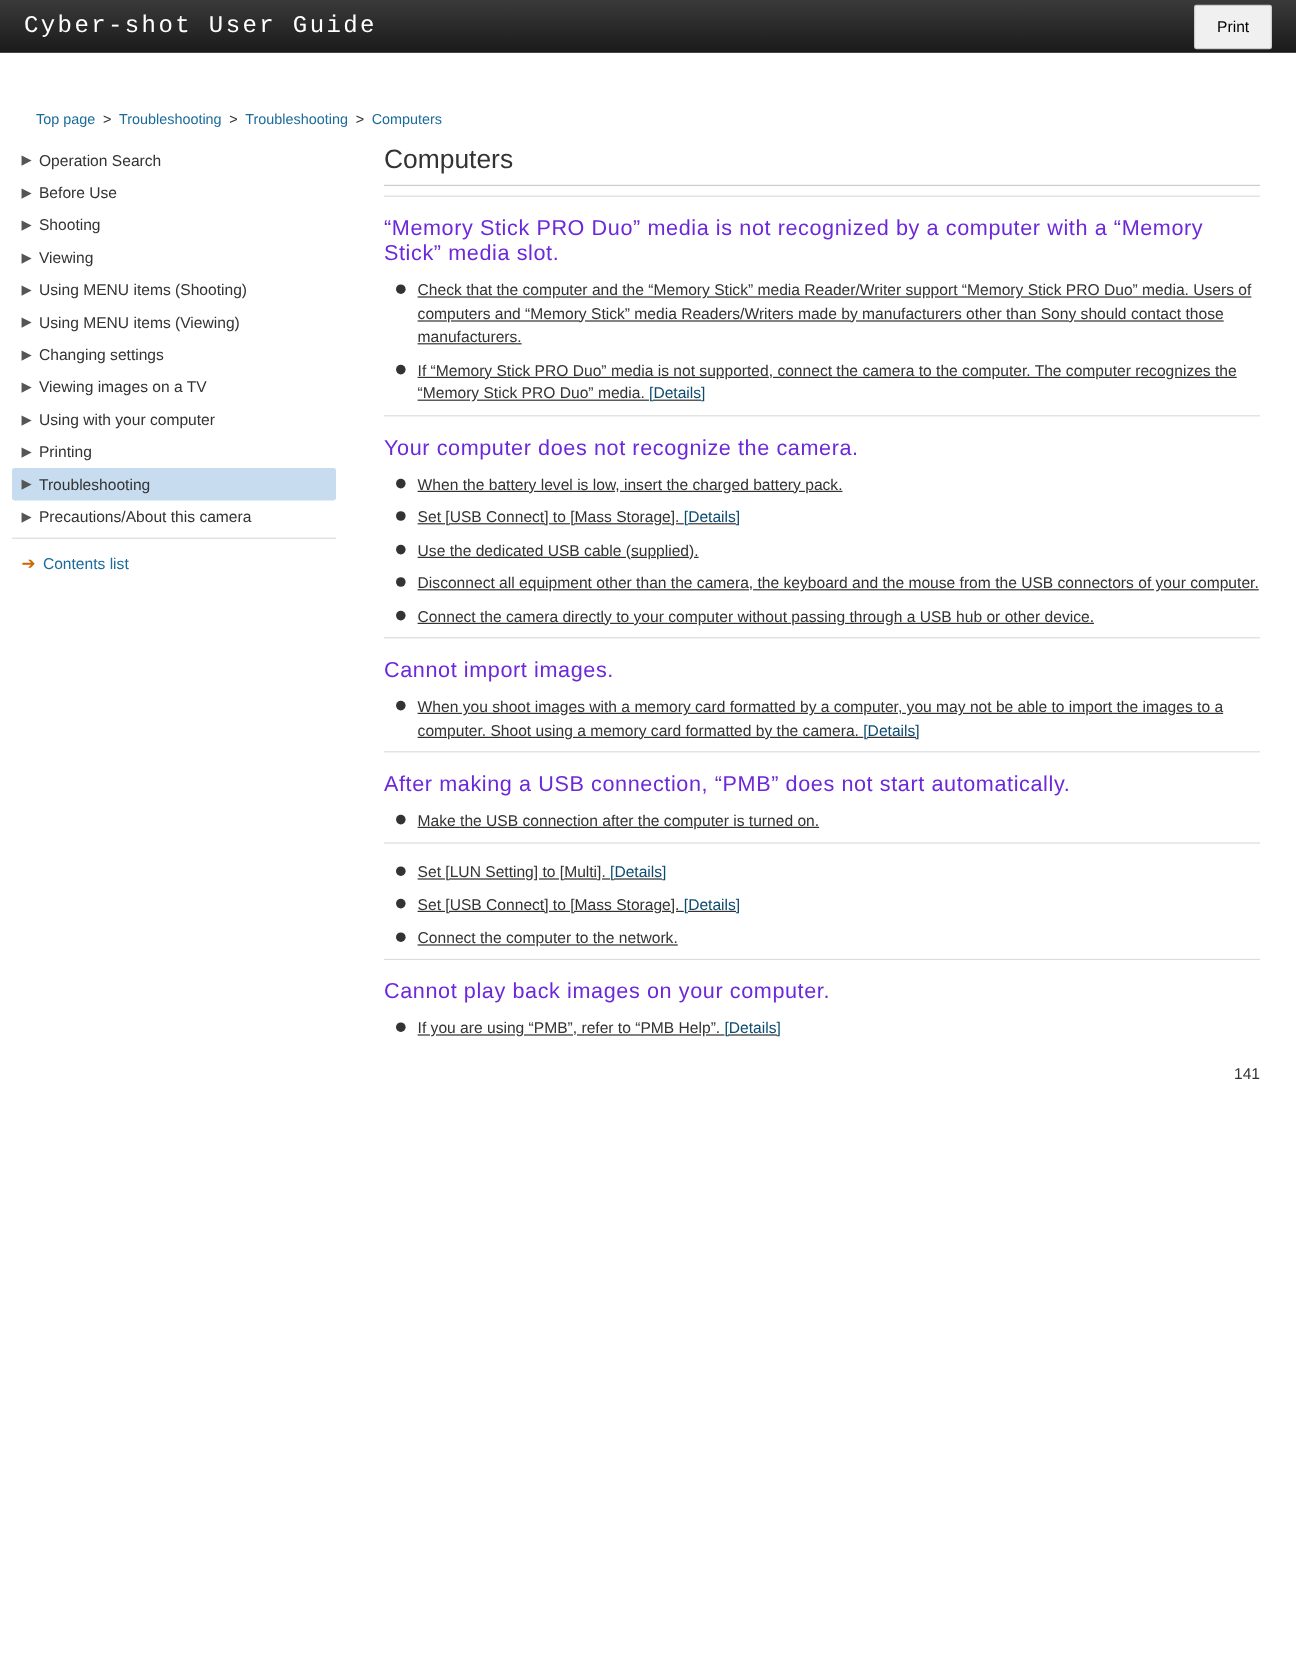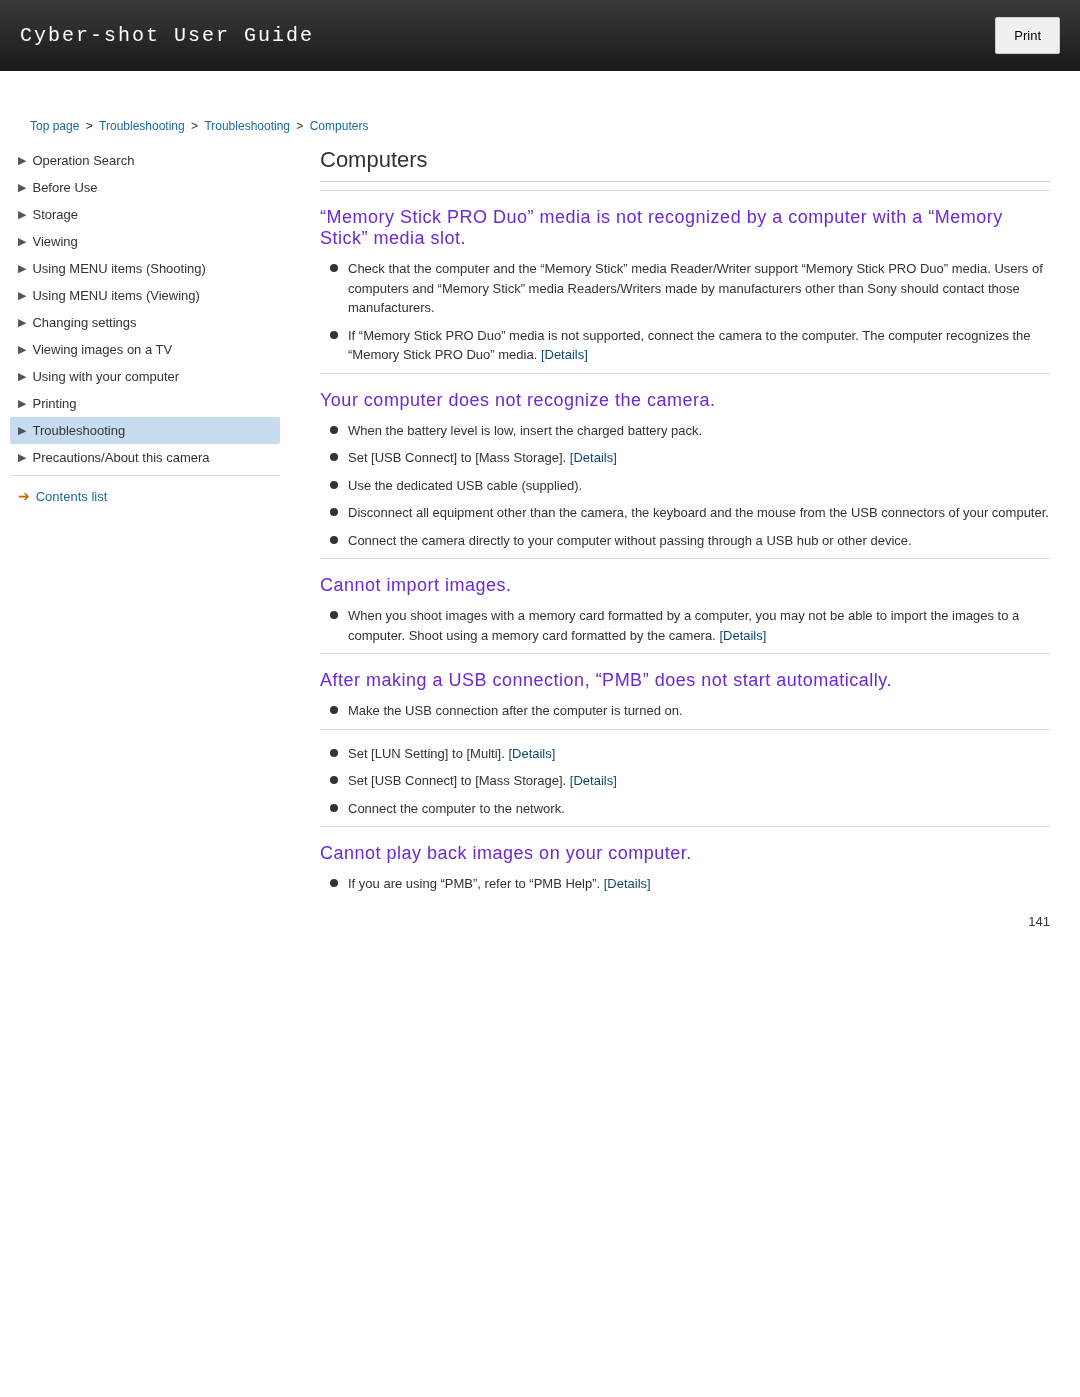"Cyber-shot User Guide" .header { height: 71px -> 44px }
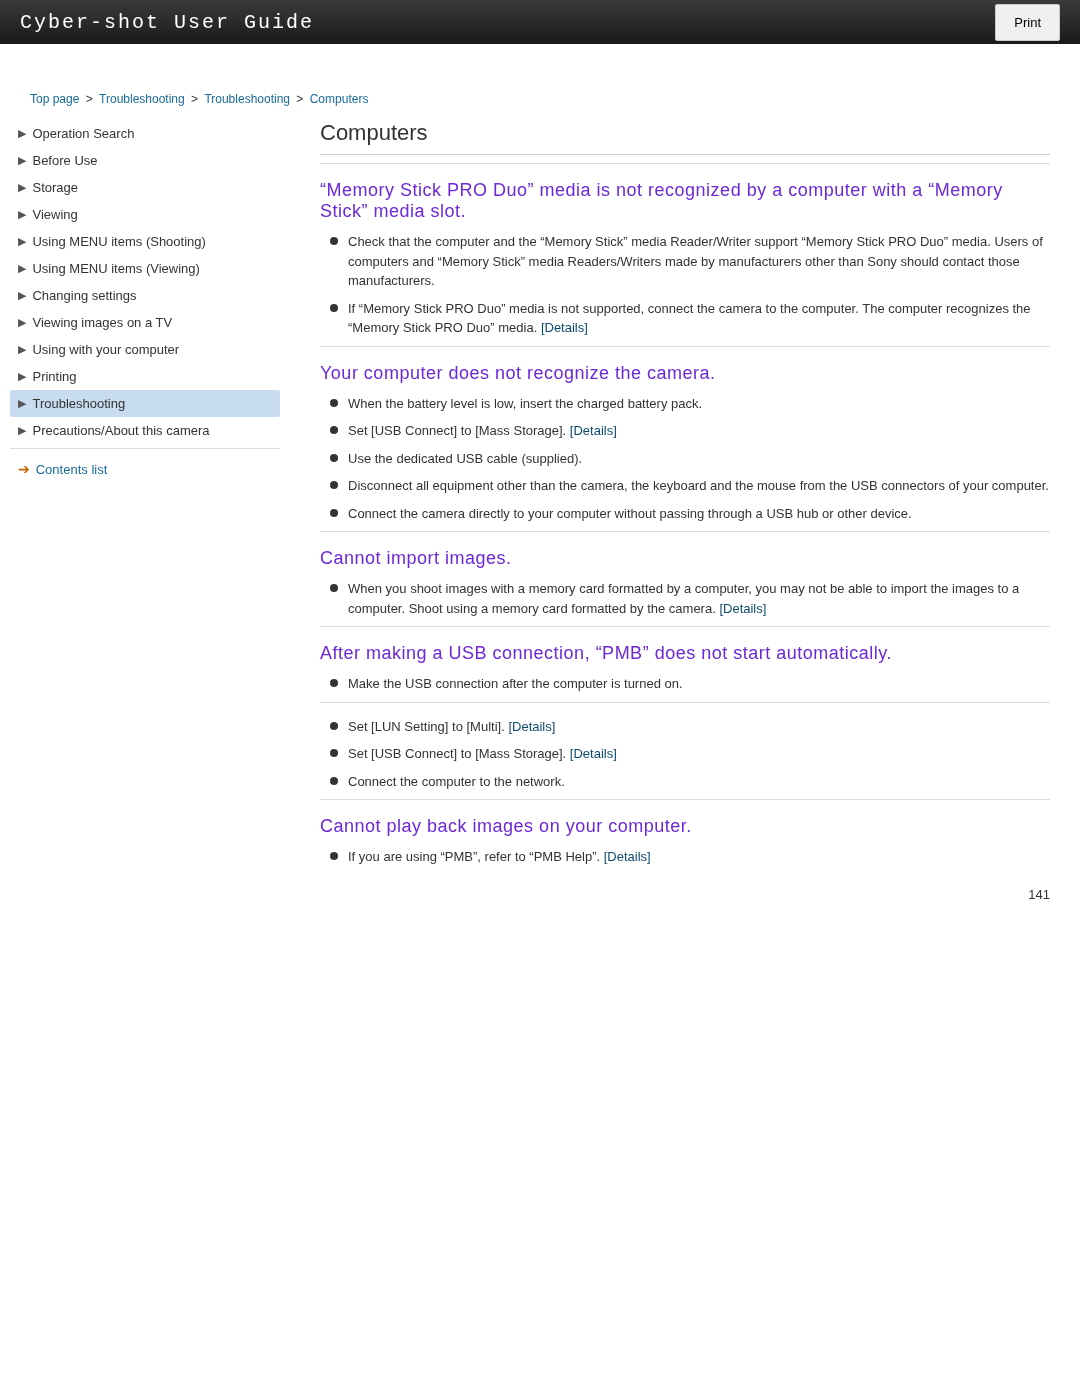"Storage" span { text: Storage -> Shooting }
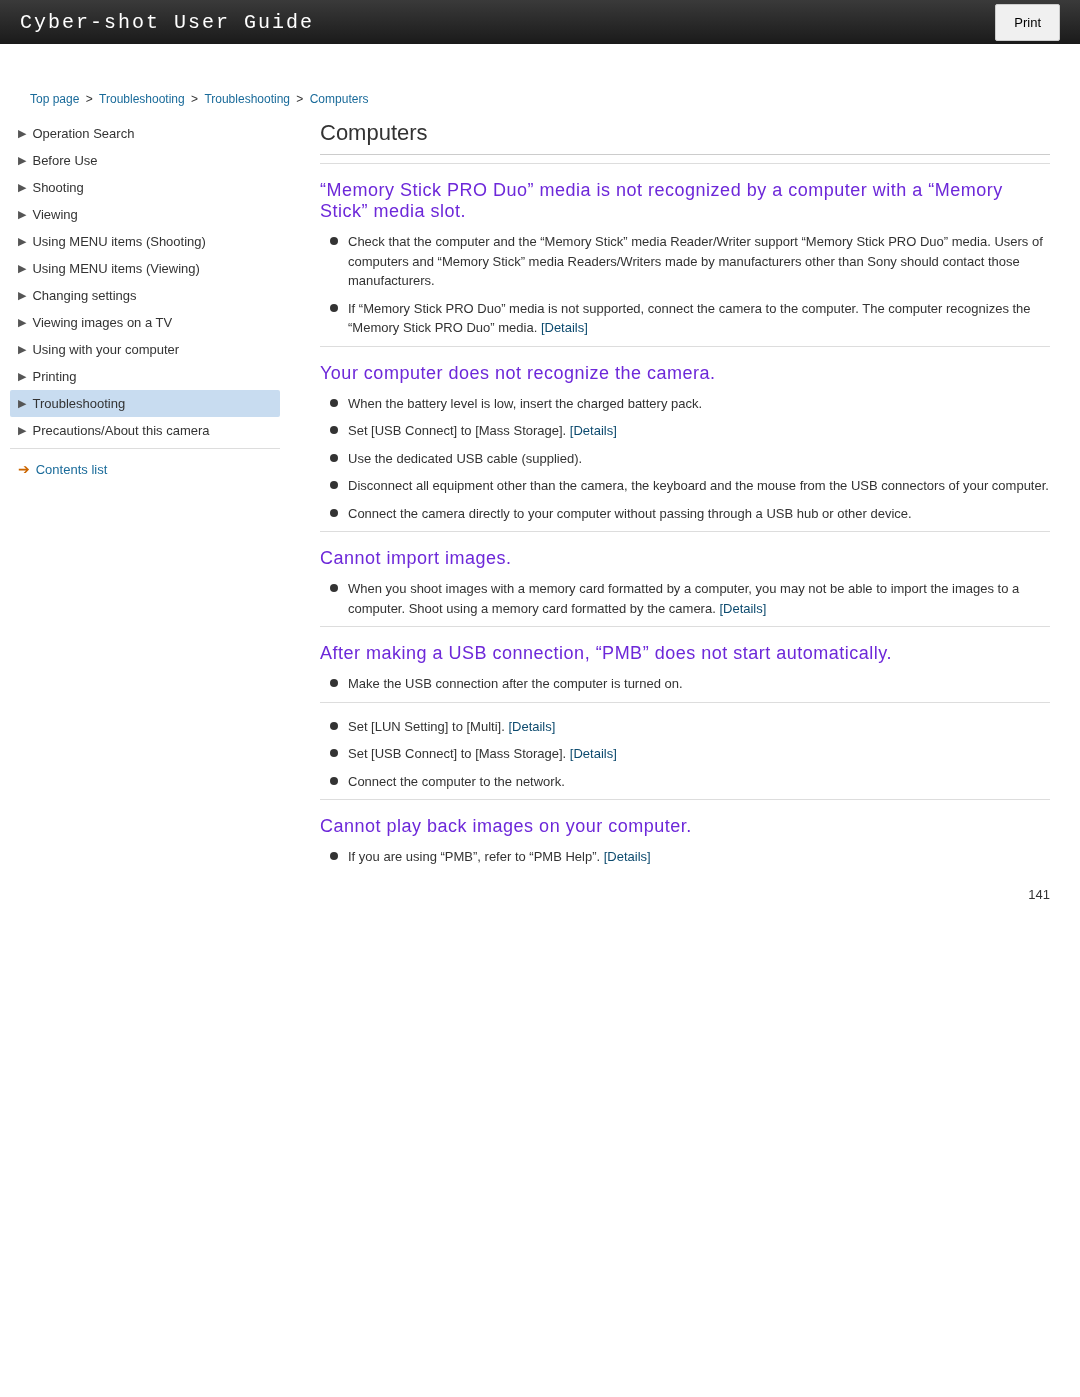"Check that the computer and" .bullet-list li { text-decoration: none -> underline }
